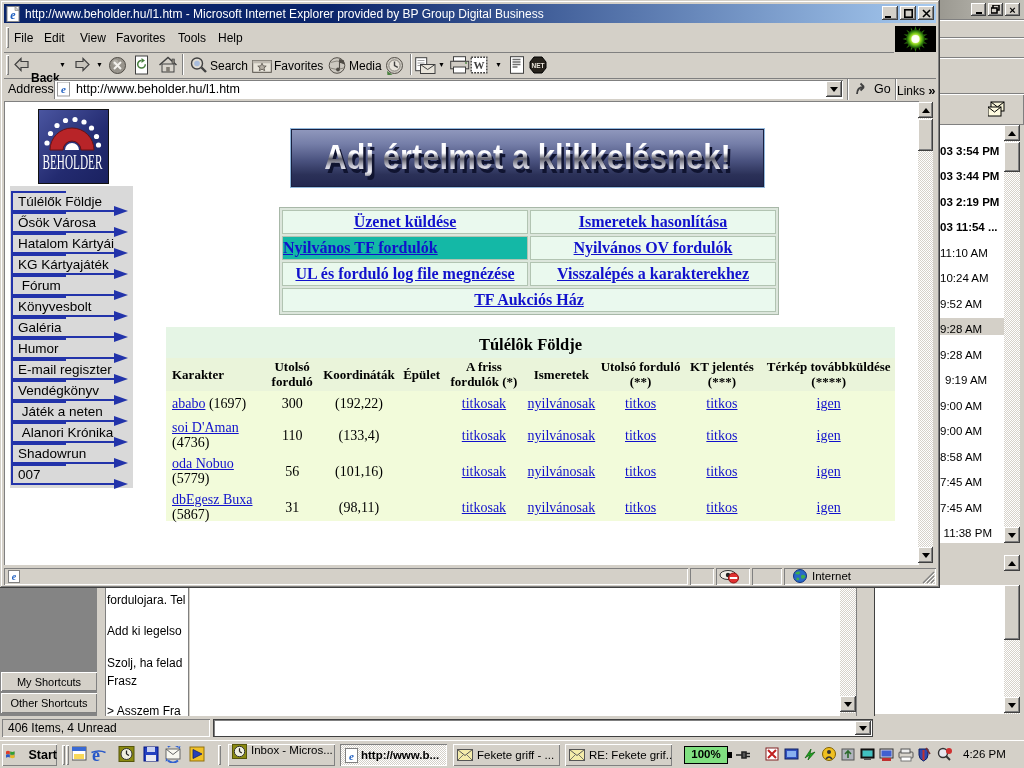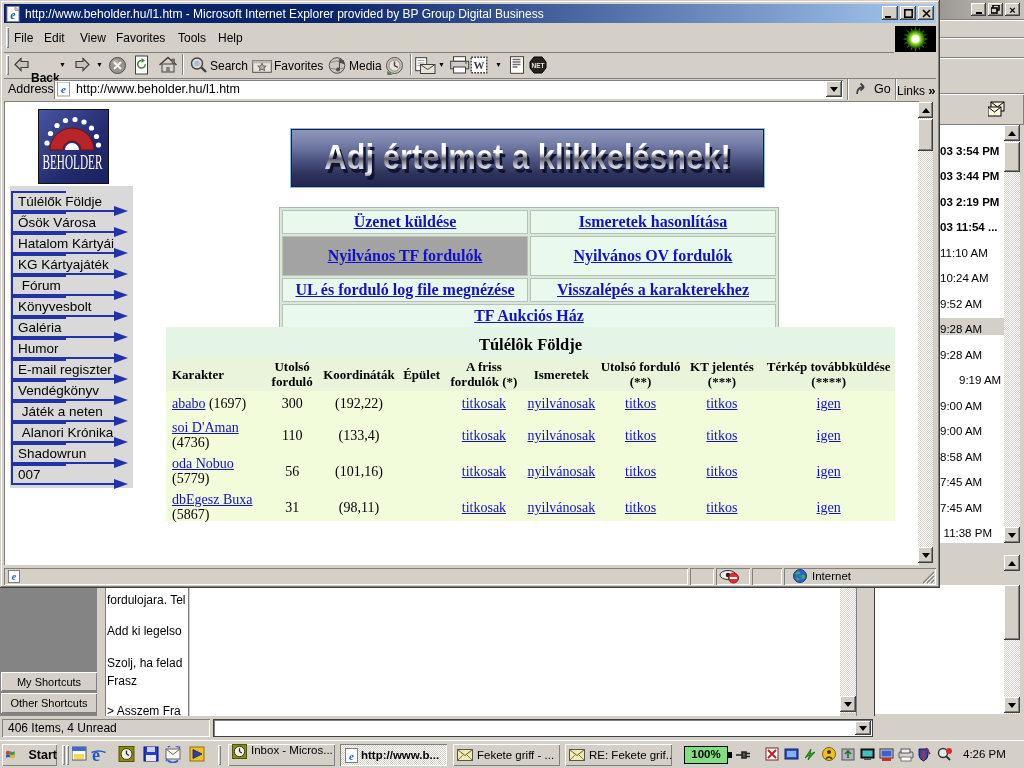"Nyilvános TF fordulók" td { background: #a3a3a3 -> #14b8a6; padding: 10px 0 -> 2px 0; text-align: center -> none }
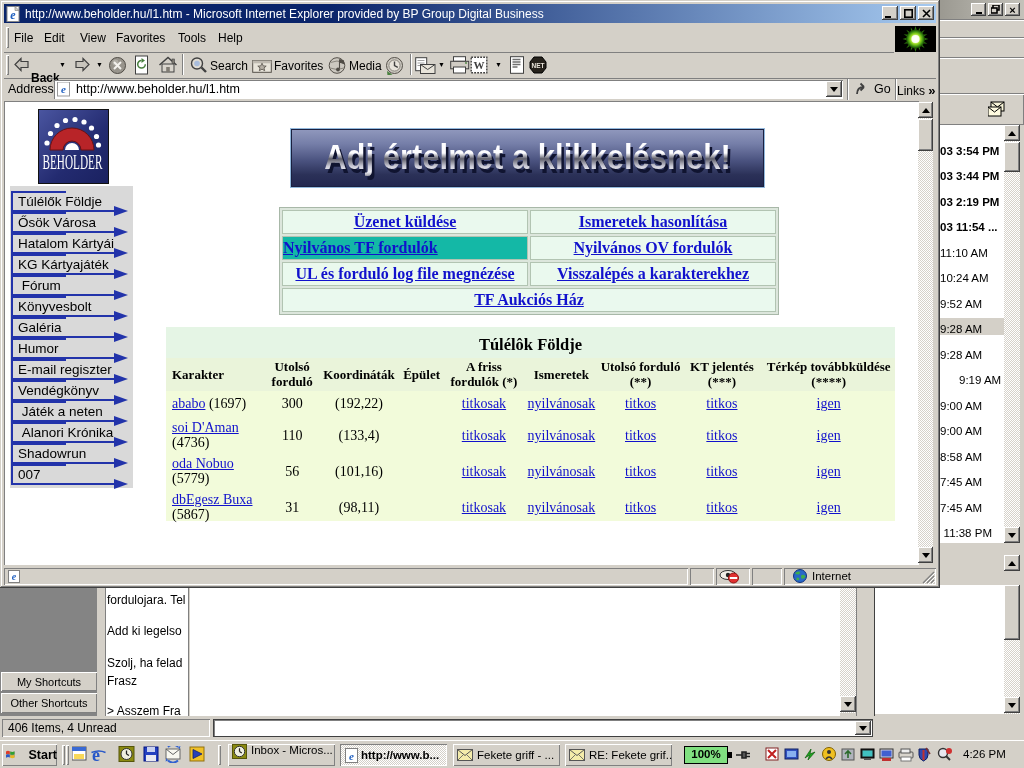"9:19 AM" div.abs { margin-left: 14px -> none }
